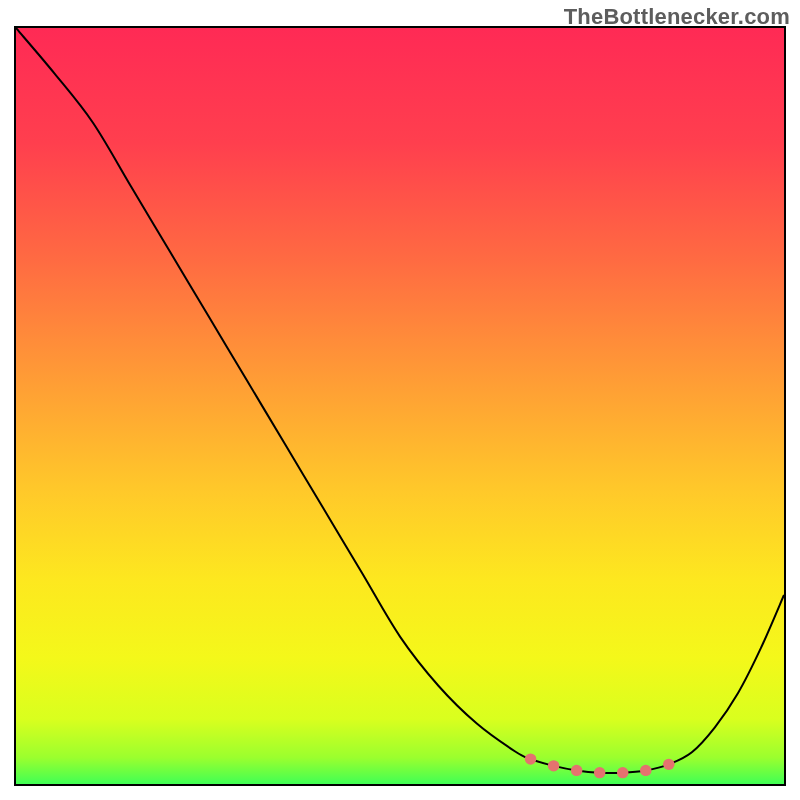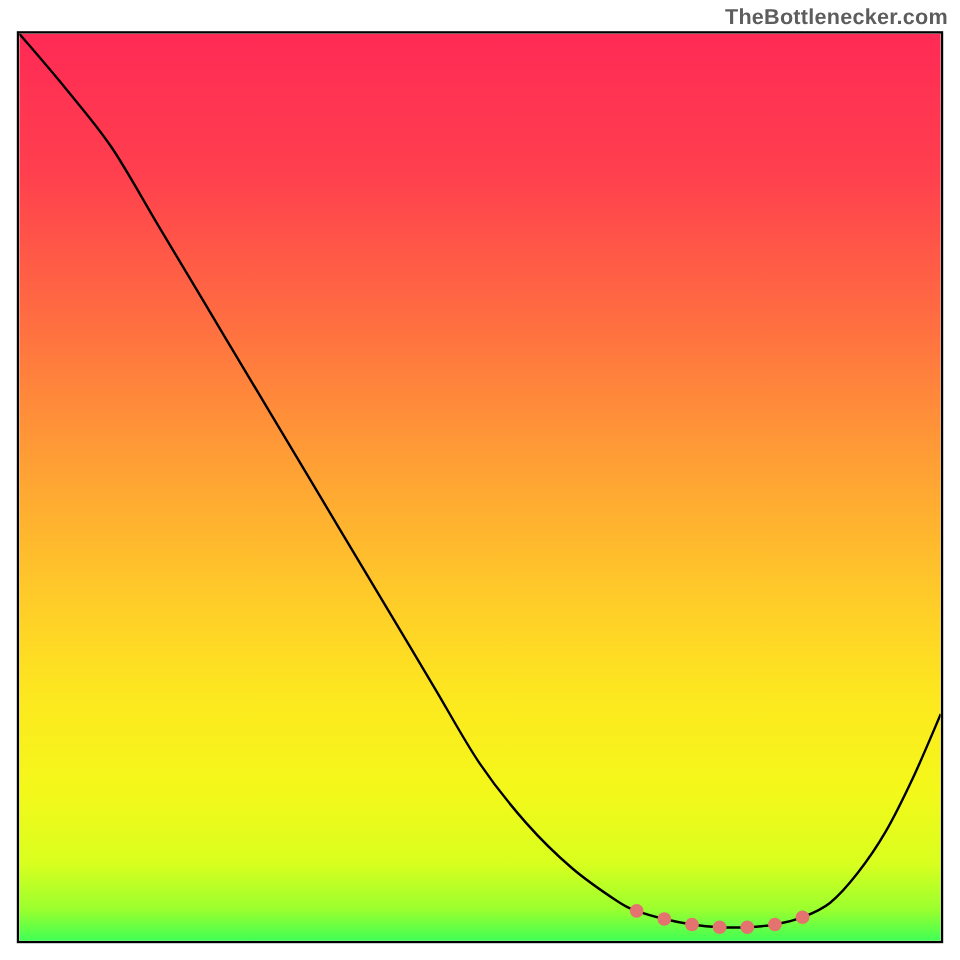"TheBottlenecker.com" .attribution { font-size: 18px -> 22px }
